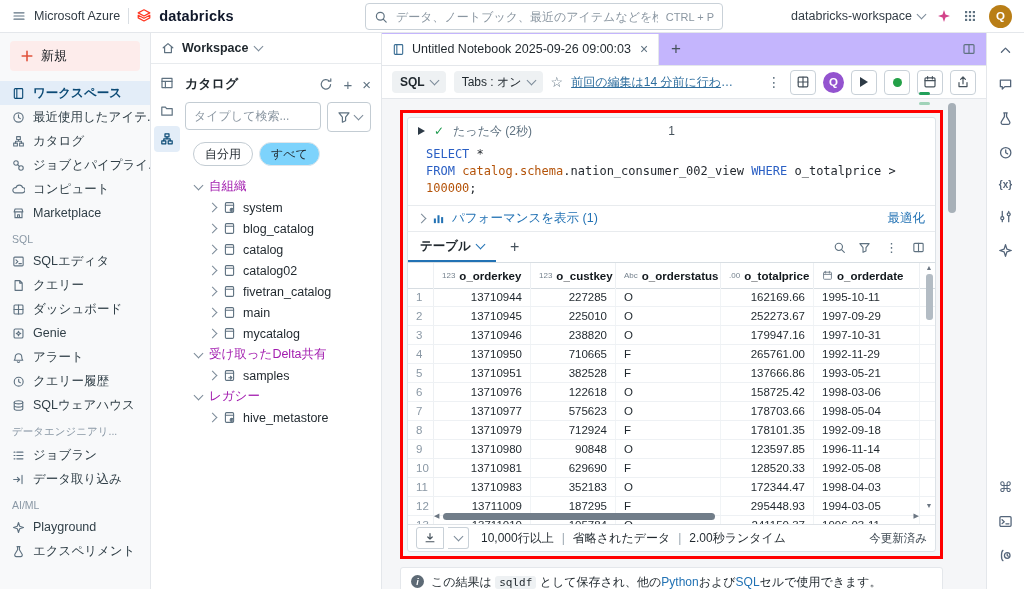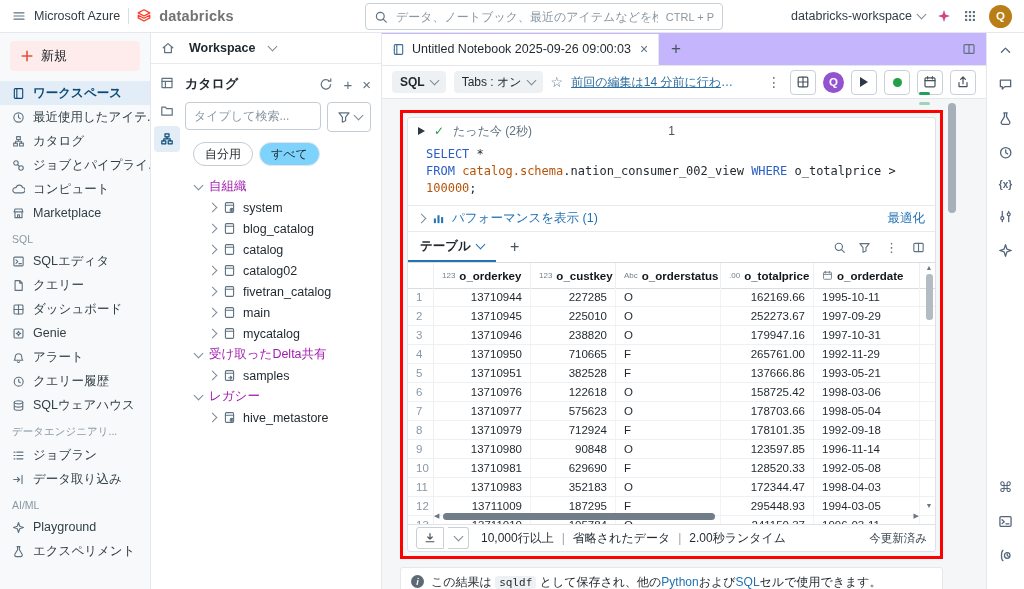"databricks" .brand { color: #737373 -> #0f172a }
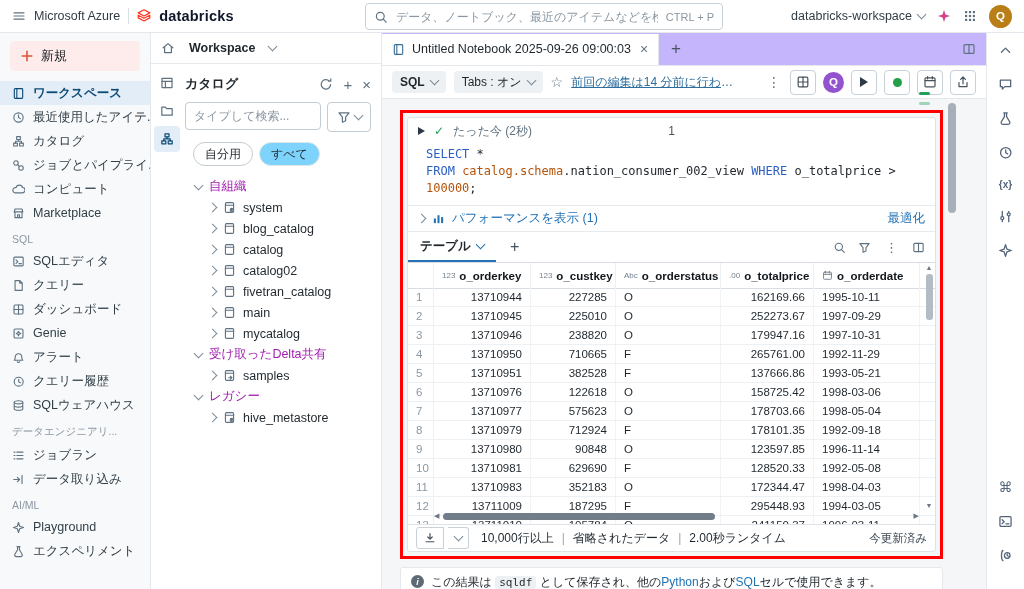"Workspace" .wp-head { gap: 14px -> 7px }
